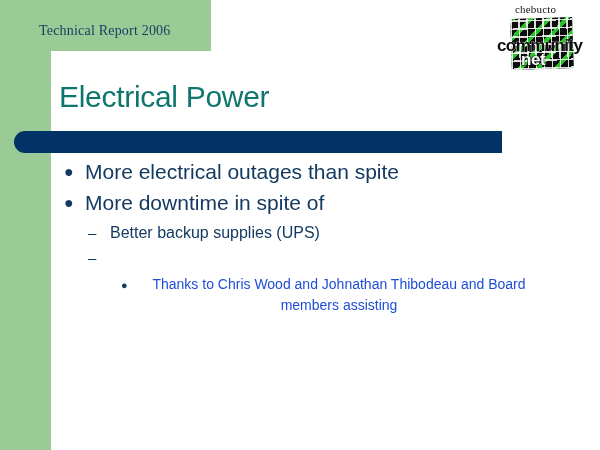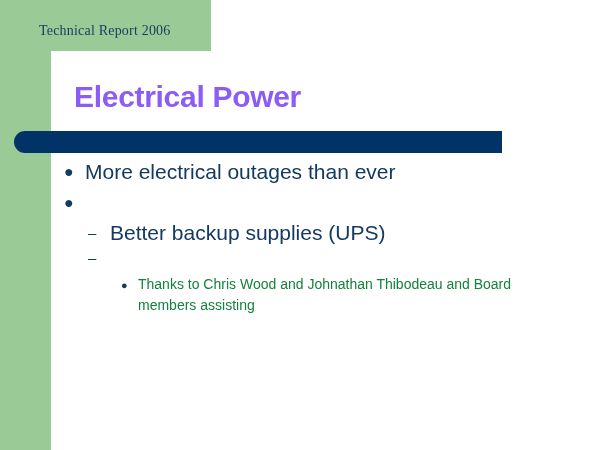"chebucto" div.logo { html: none -> <div> <div></div> <div>chebucto</div> <div>community</div> <div>net</div> </div> }
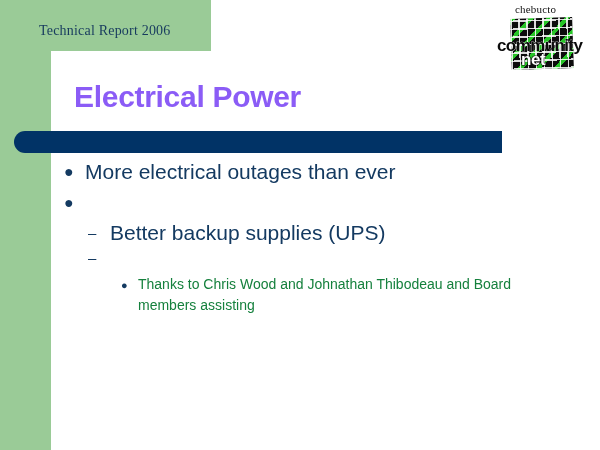"Electrical Power" .slide-title { color: #8b5cf6 -> #0f766e; font-weight: bold -> normal; margin-left: 15px -> none }
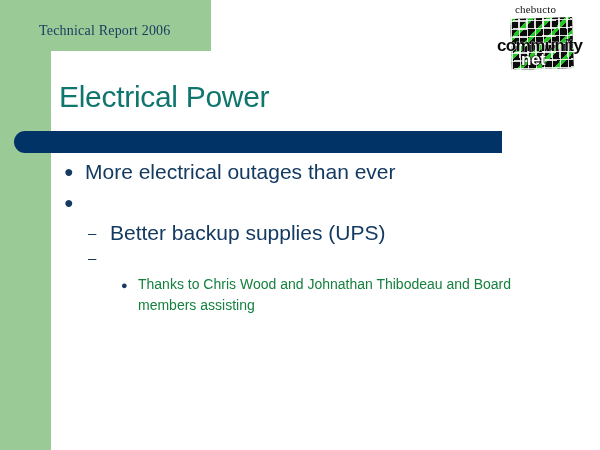"More electrical outages than ever" span.text { text: ever -> spite }
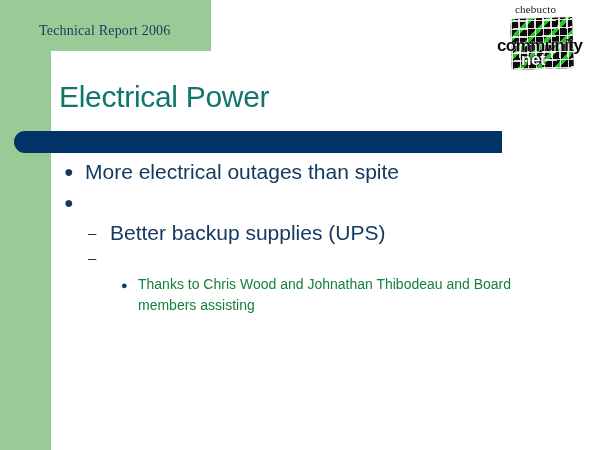"More downtime in spite of" span.text { html: none -> <span>More downtime in spite of</span> }
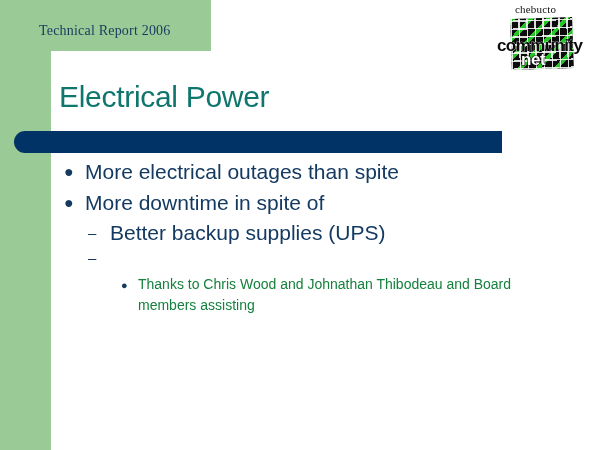"Better backup supplies (UPS)" .lvl2 .text { font-size: 21px -> 16px }
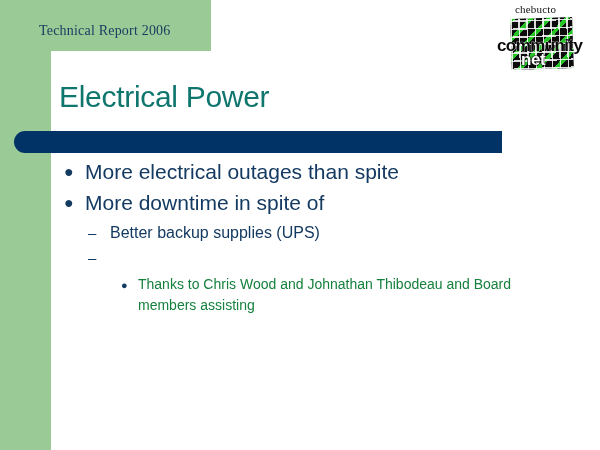"Thanks to Chris Wood and" .lvl3 .text { color: #15803d -> #1d4ed8; text-align: none -> center }
